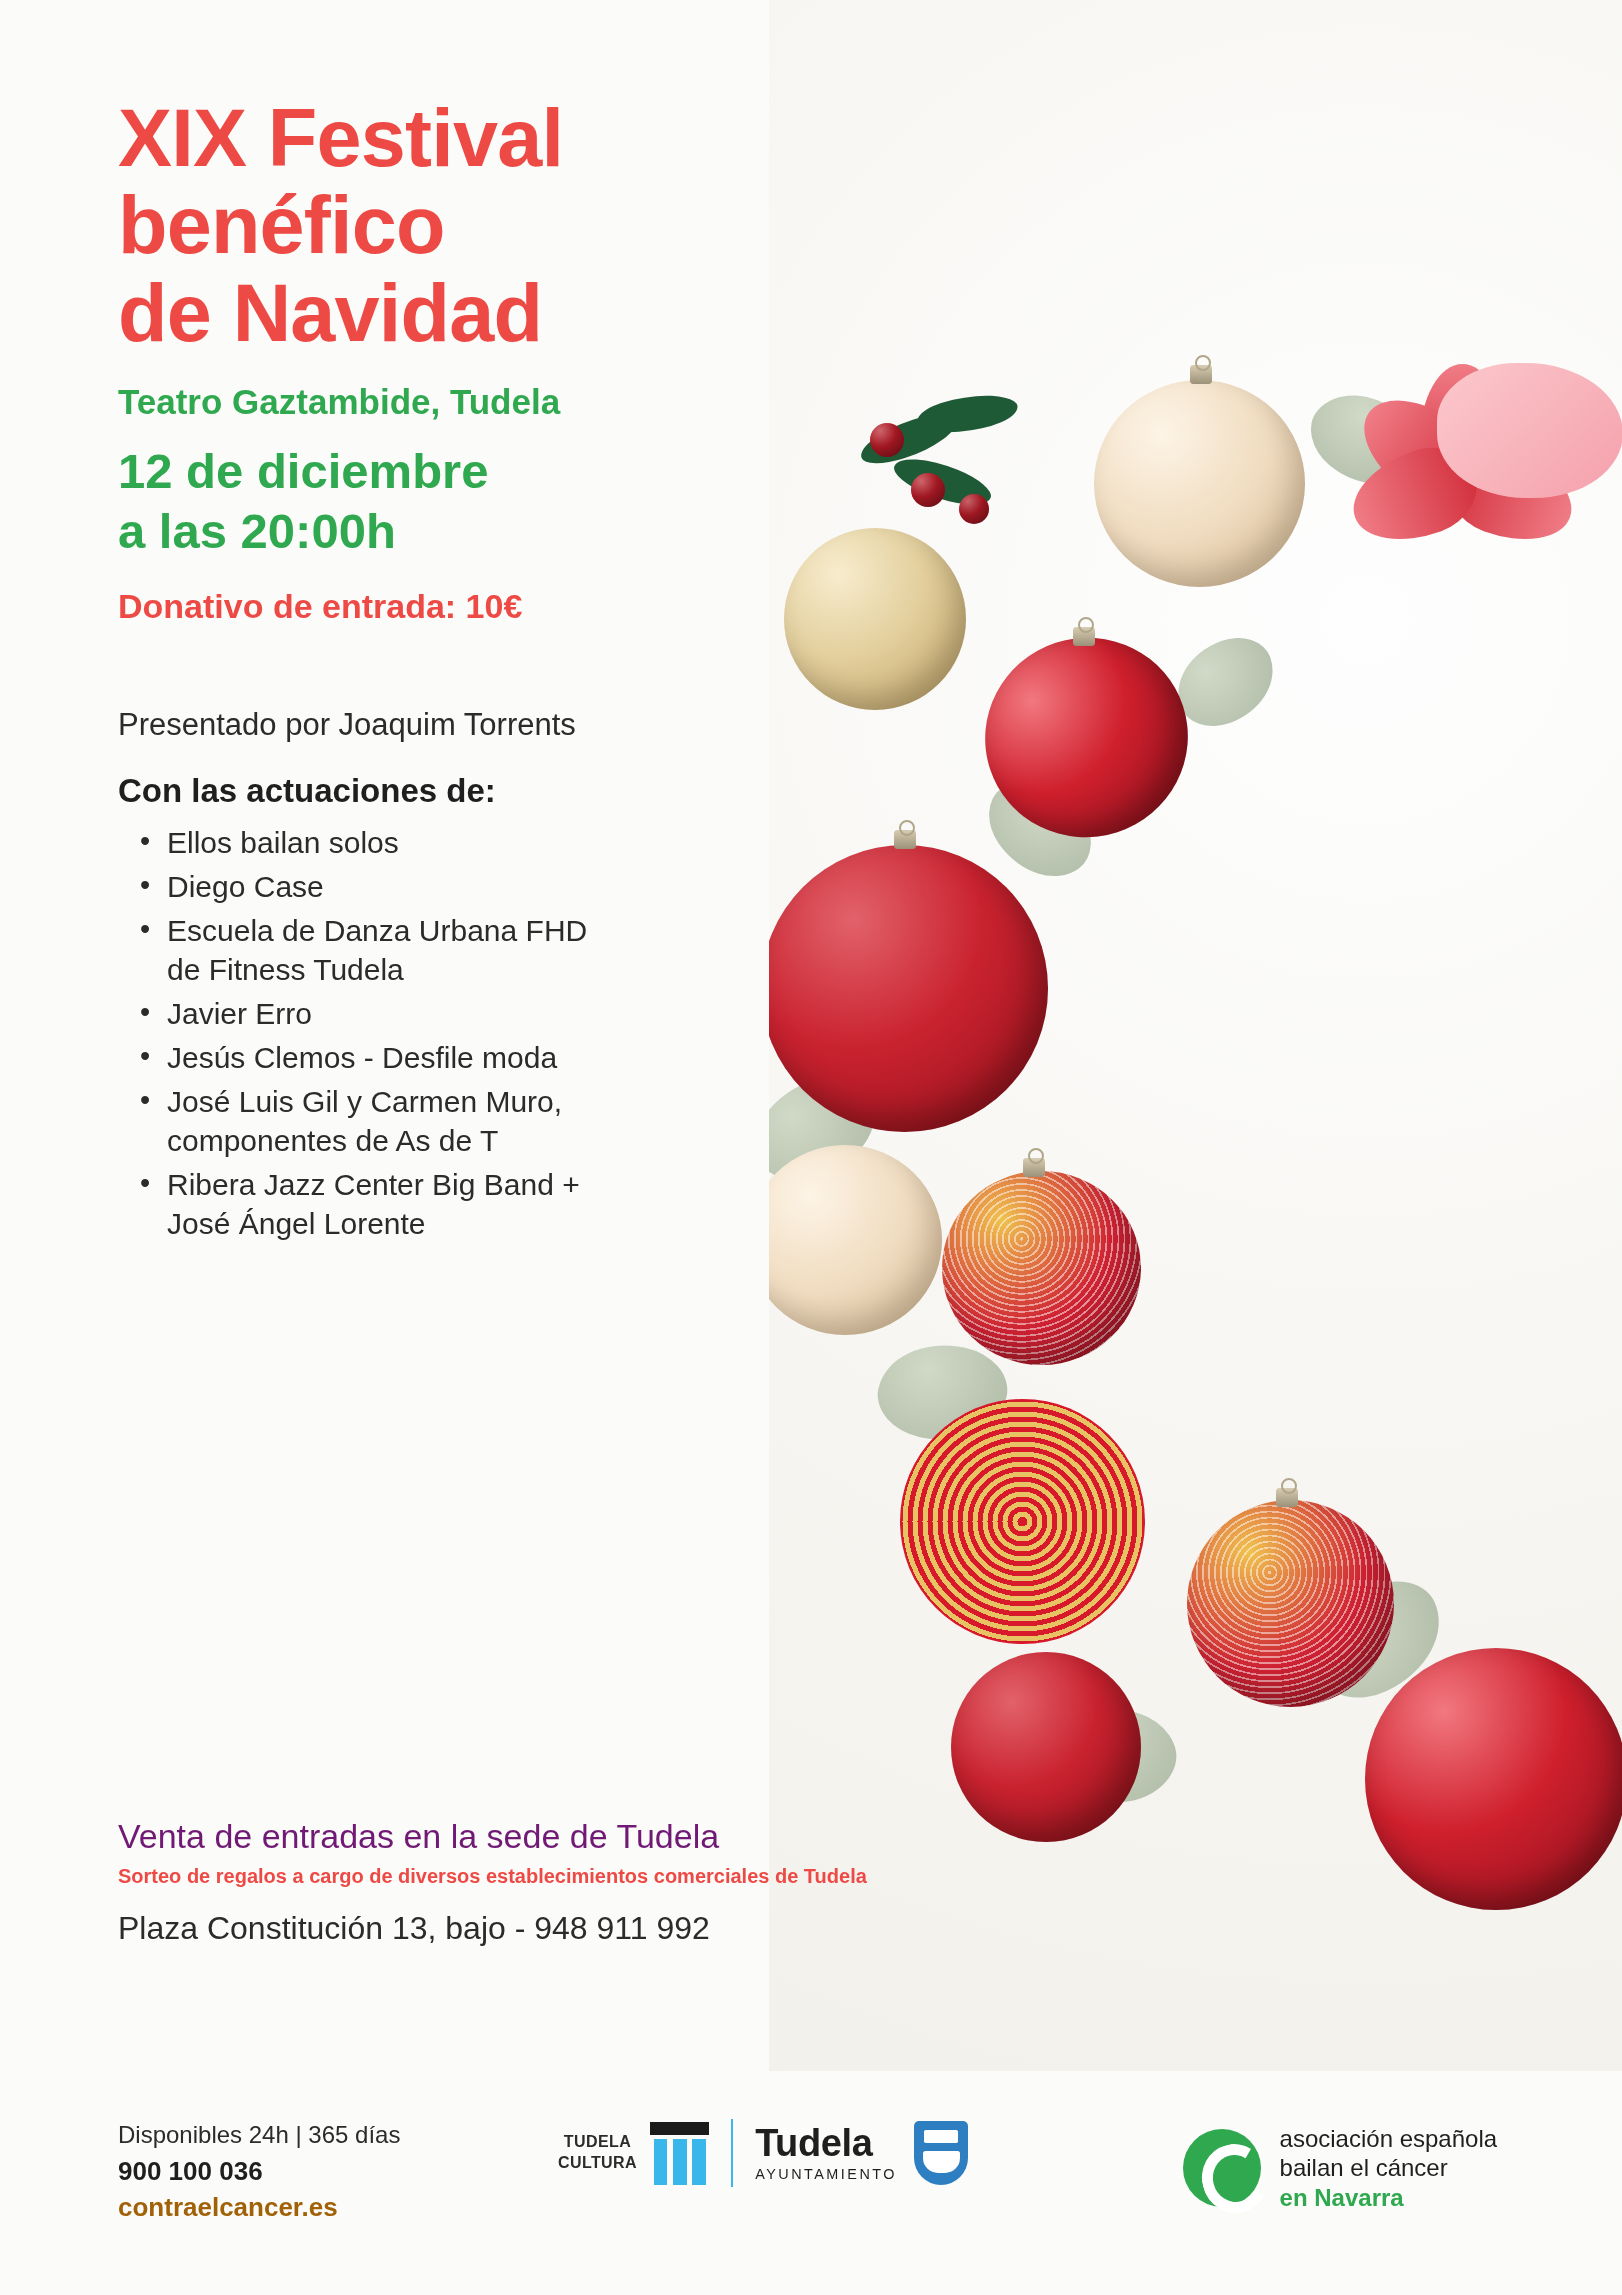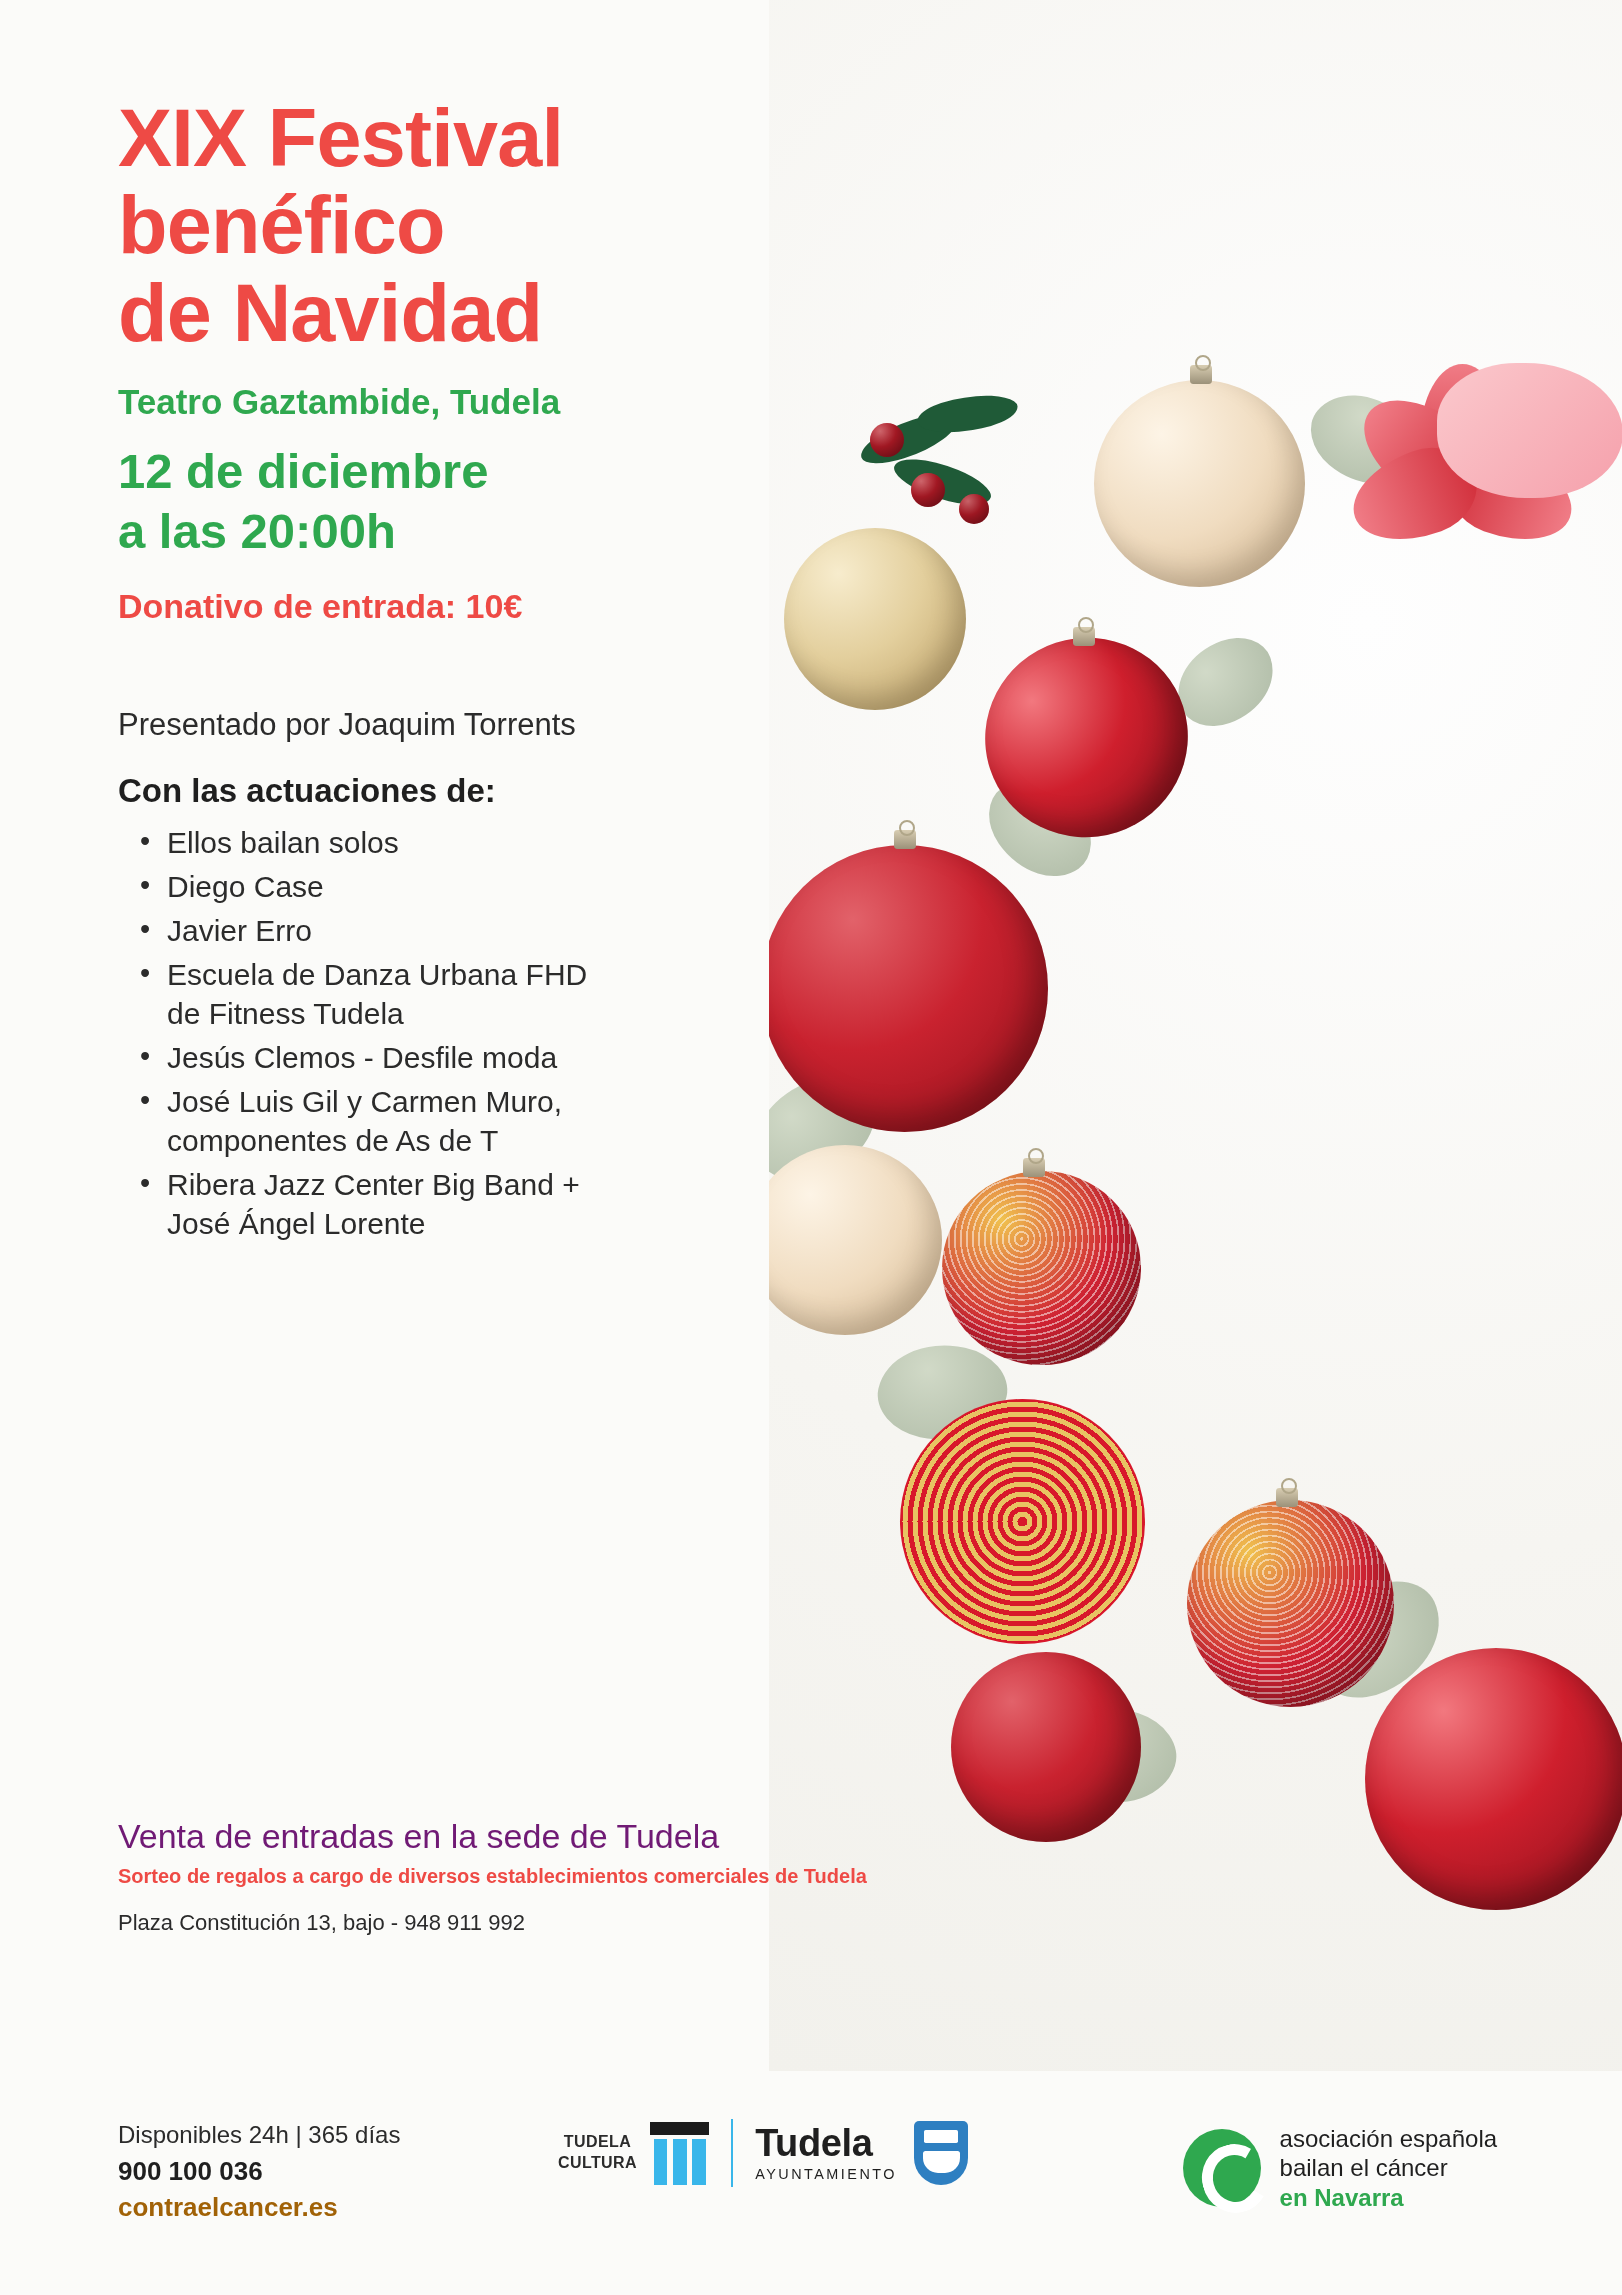"Javier Erro" li { order: before "Escuela de Danza Urbana FHD" -> after "Escuela de Danza Urbana FHD" }
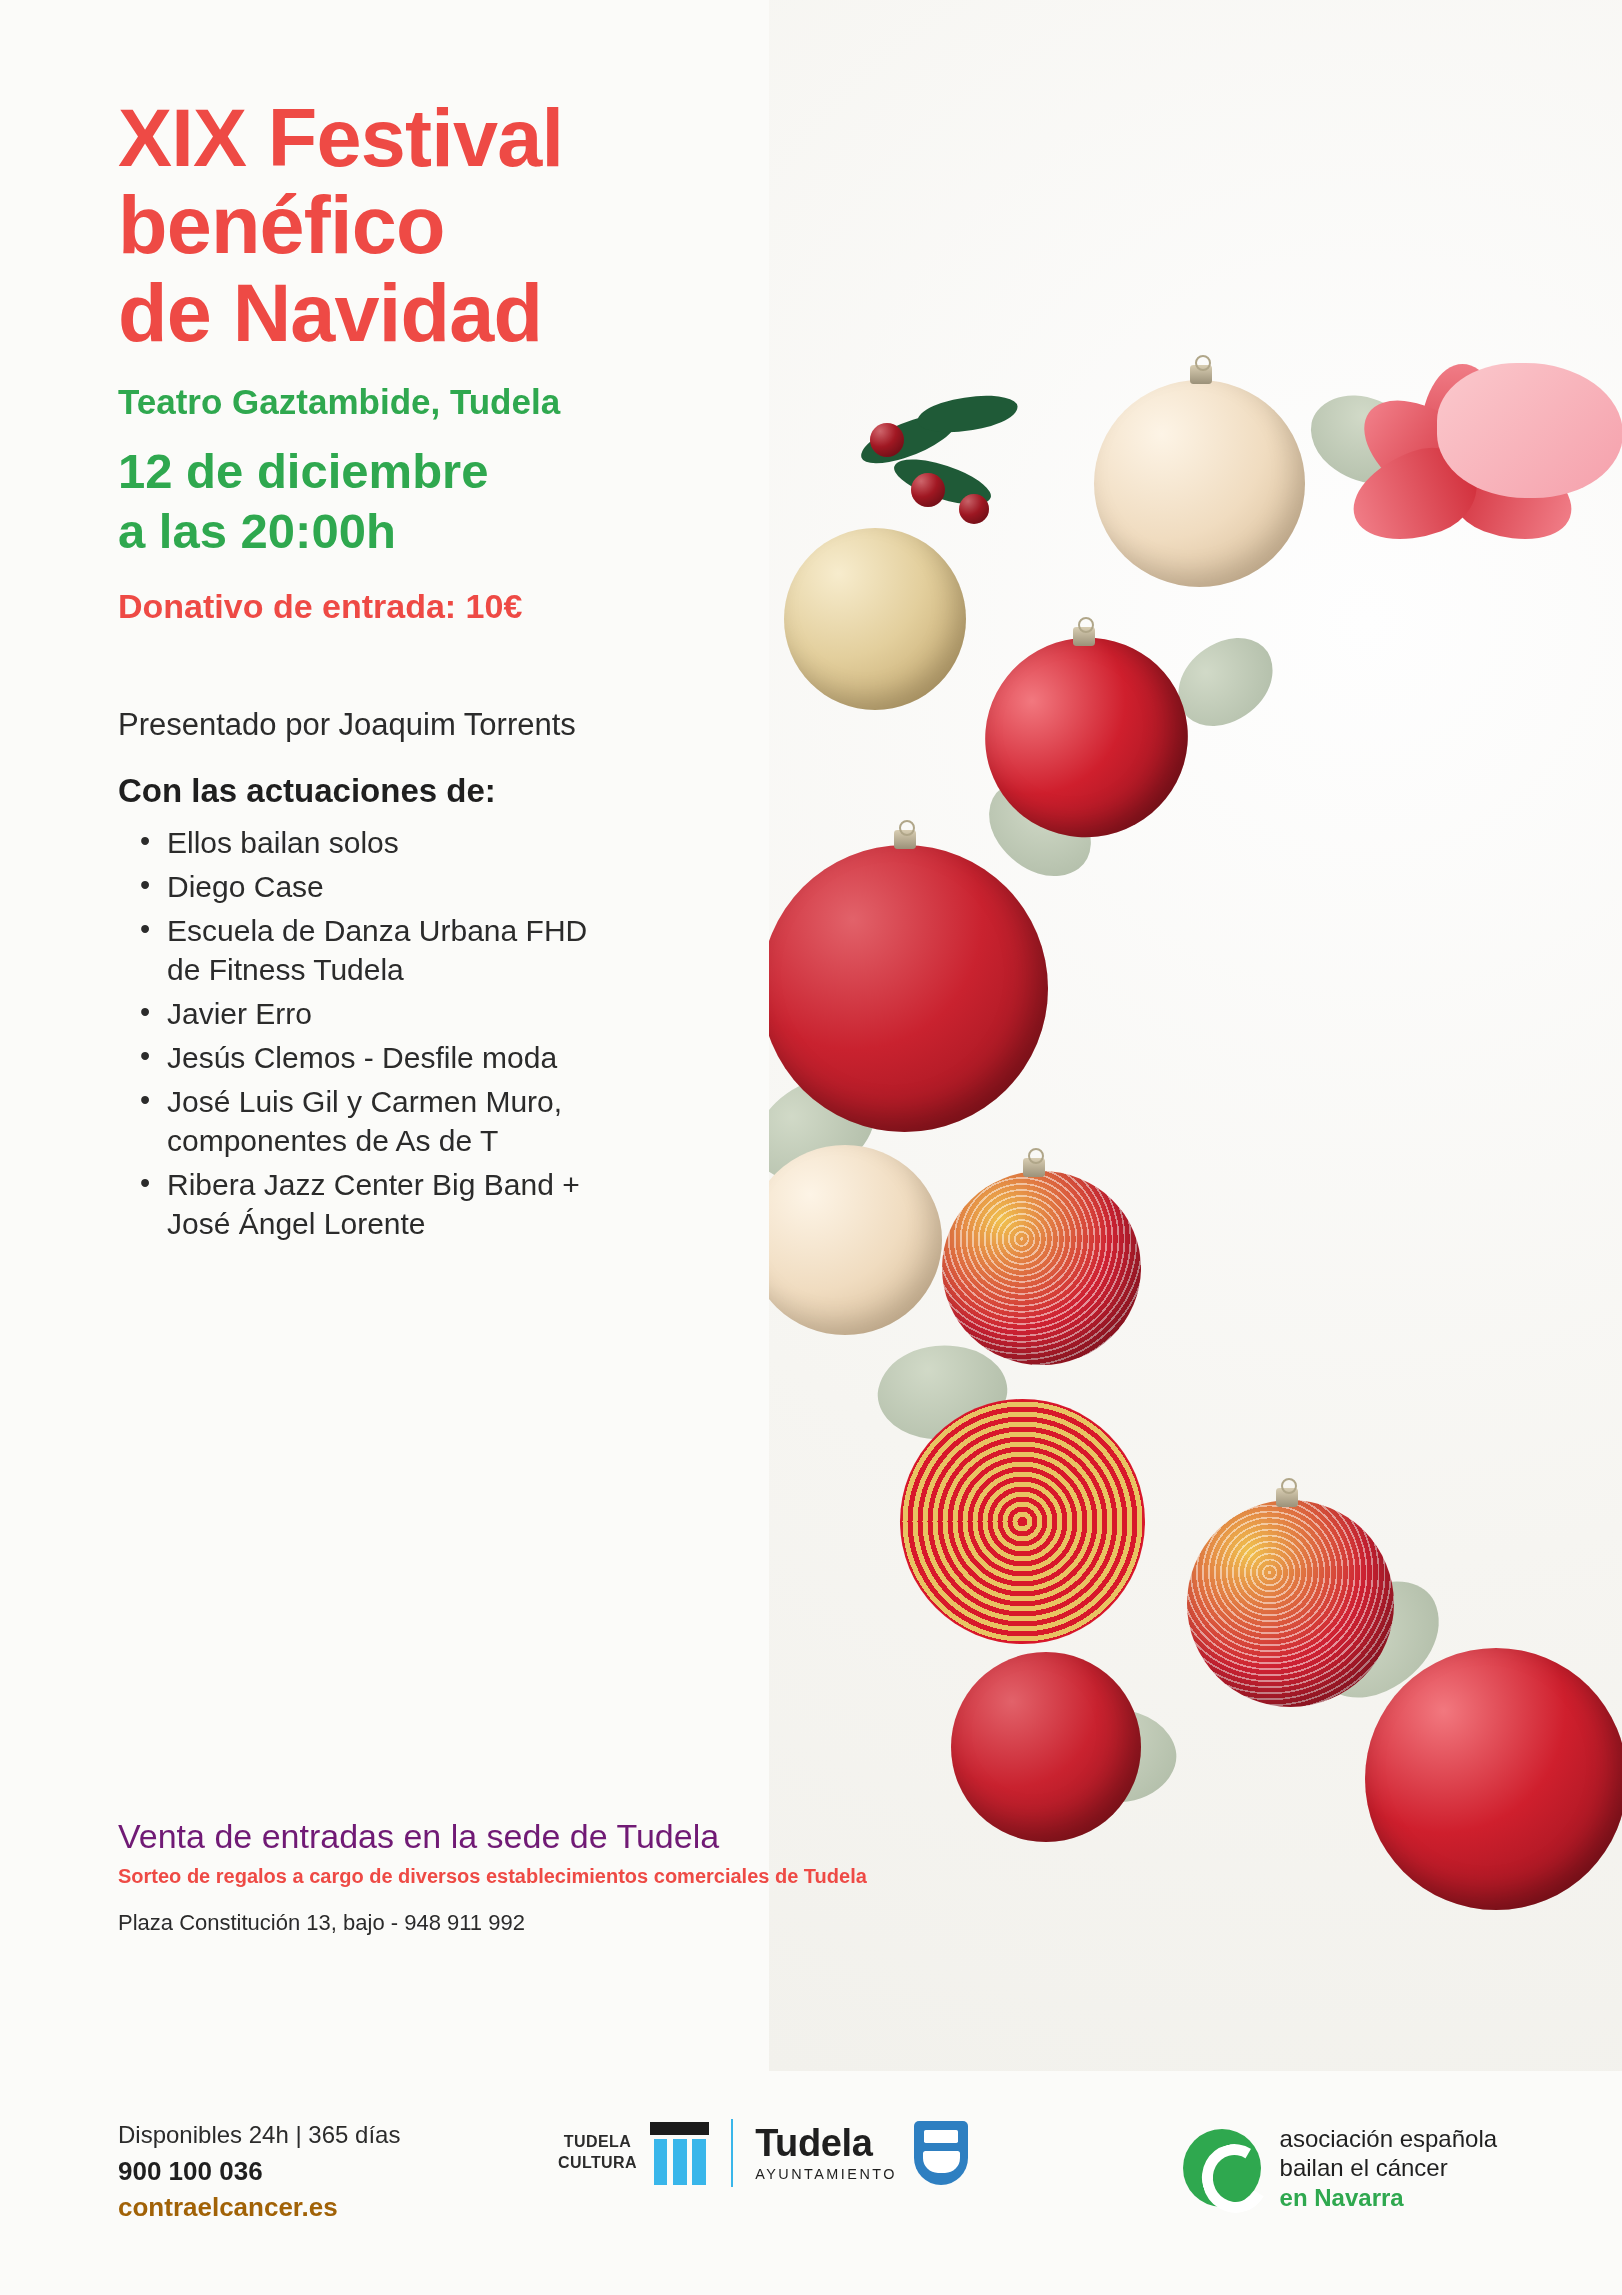"Plaza Constitución 13, bajo -" .sales-addr { font-size: 22px -> 32px }
